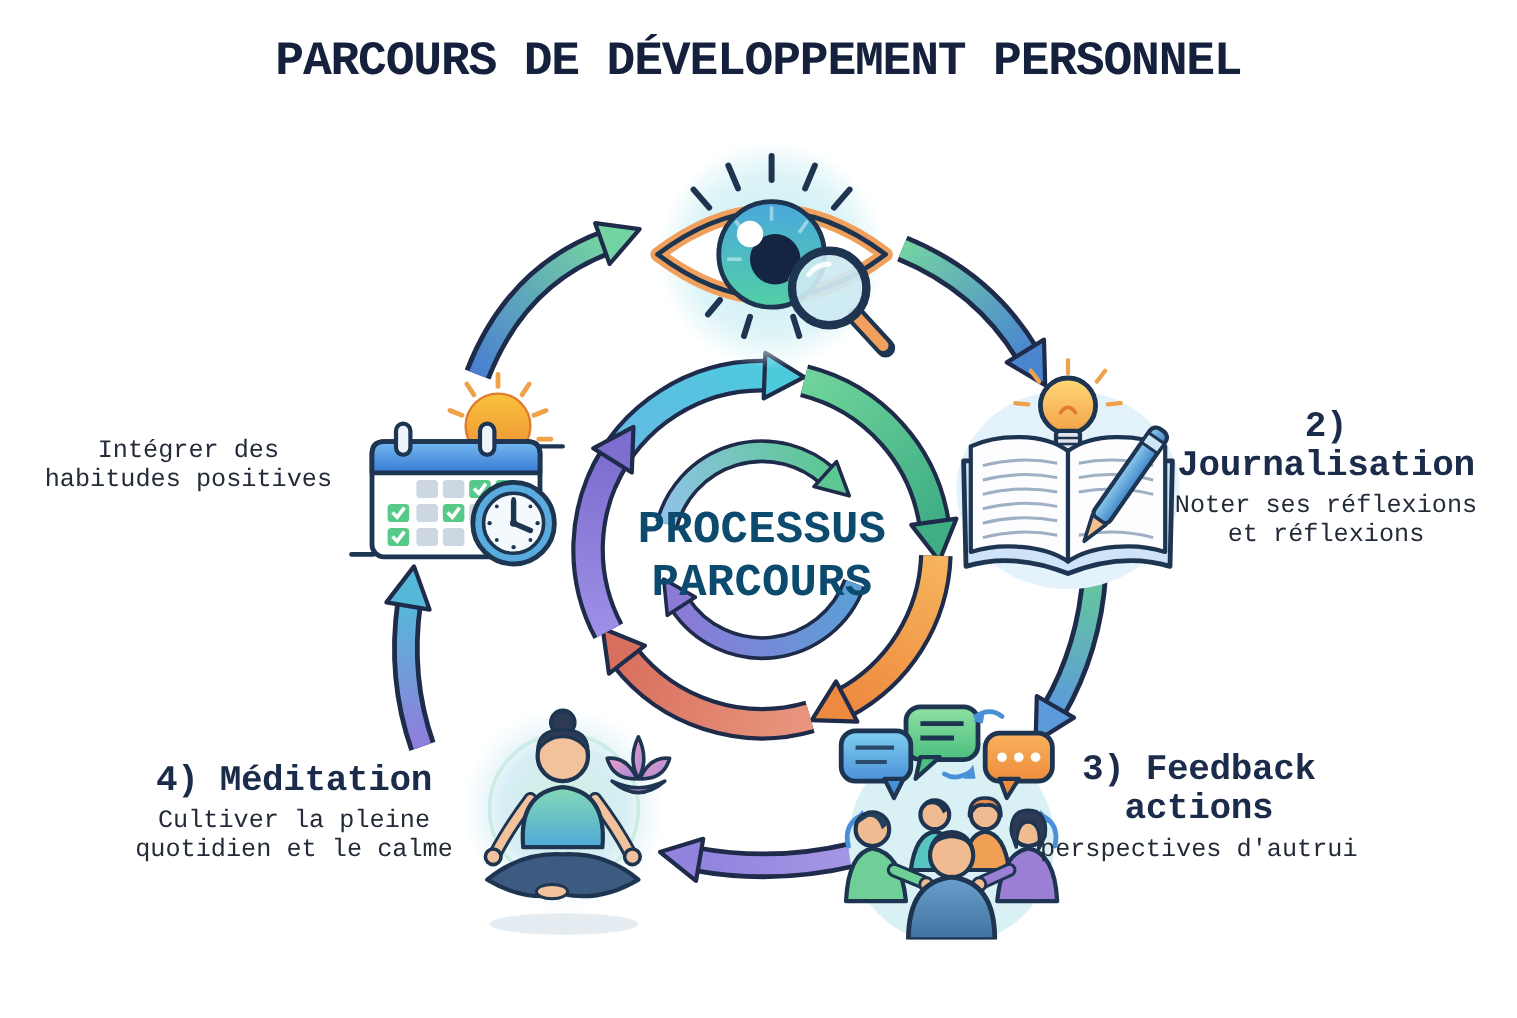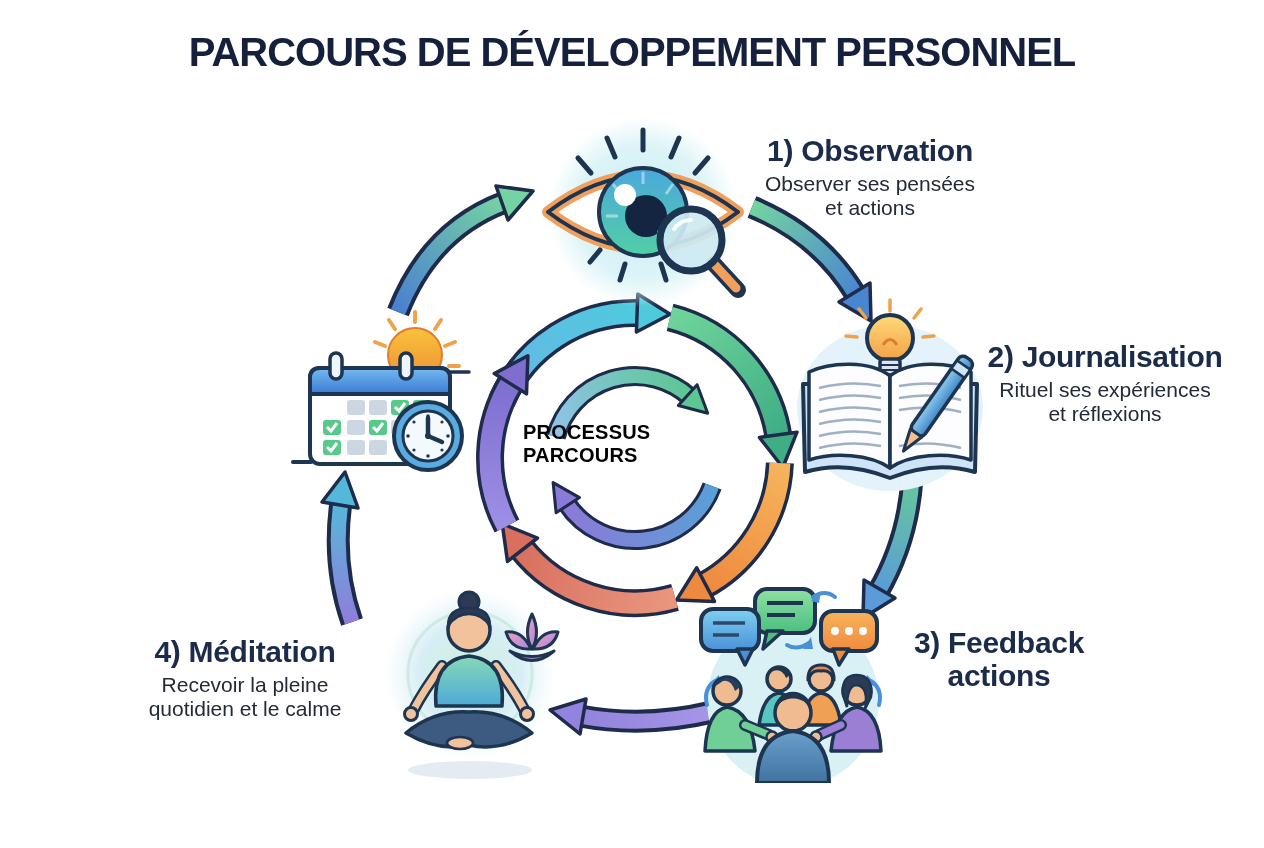"PARCOURS DE DÉVELOPPEMENT PERSONNEL" .stage { font-family: none -> Liberation Mono, monospace }
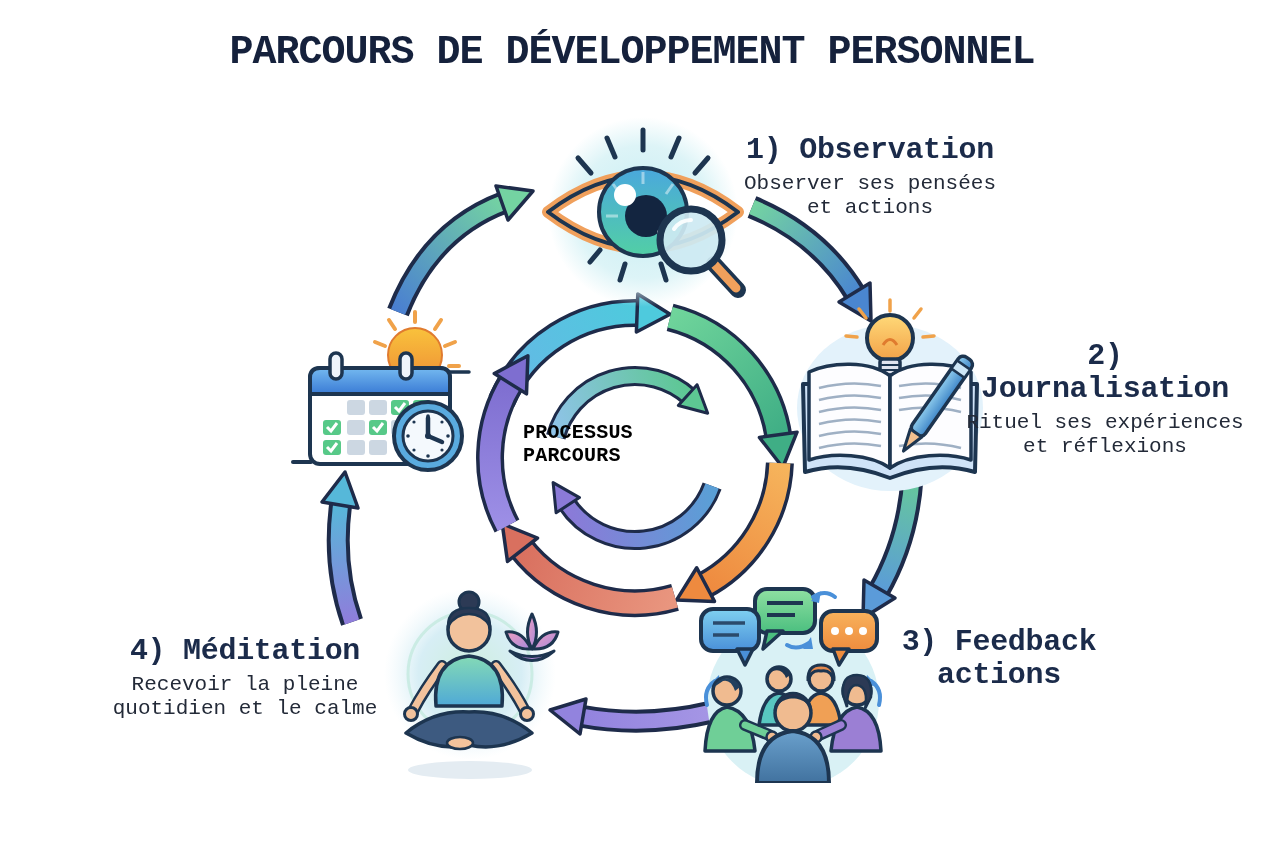"1) Observation" div.step { html: <div> <div>1) Observation</div> <div></div> <div> <div>Observer ses pensées</div> <div>et actions</div> </div> </div> -> none }
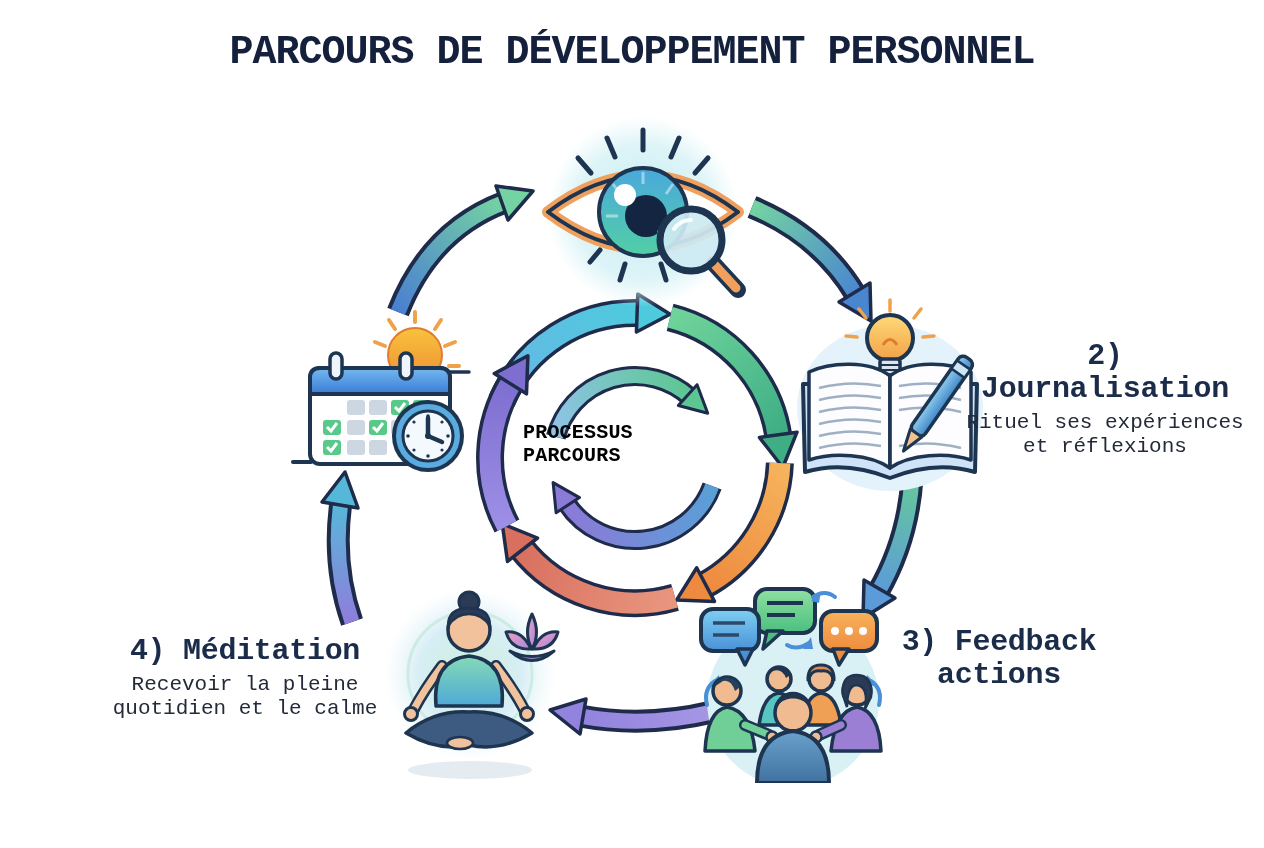"Intégrer des" div.step-desc { html: none -> <div> <div>Intégrer des</div> <div>habitudes positives</div> </div> }
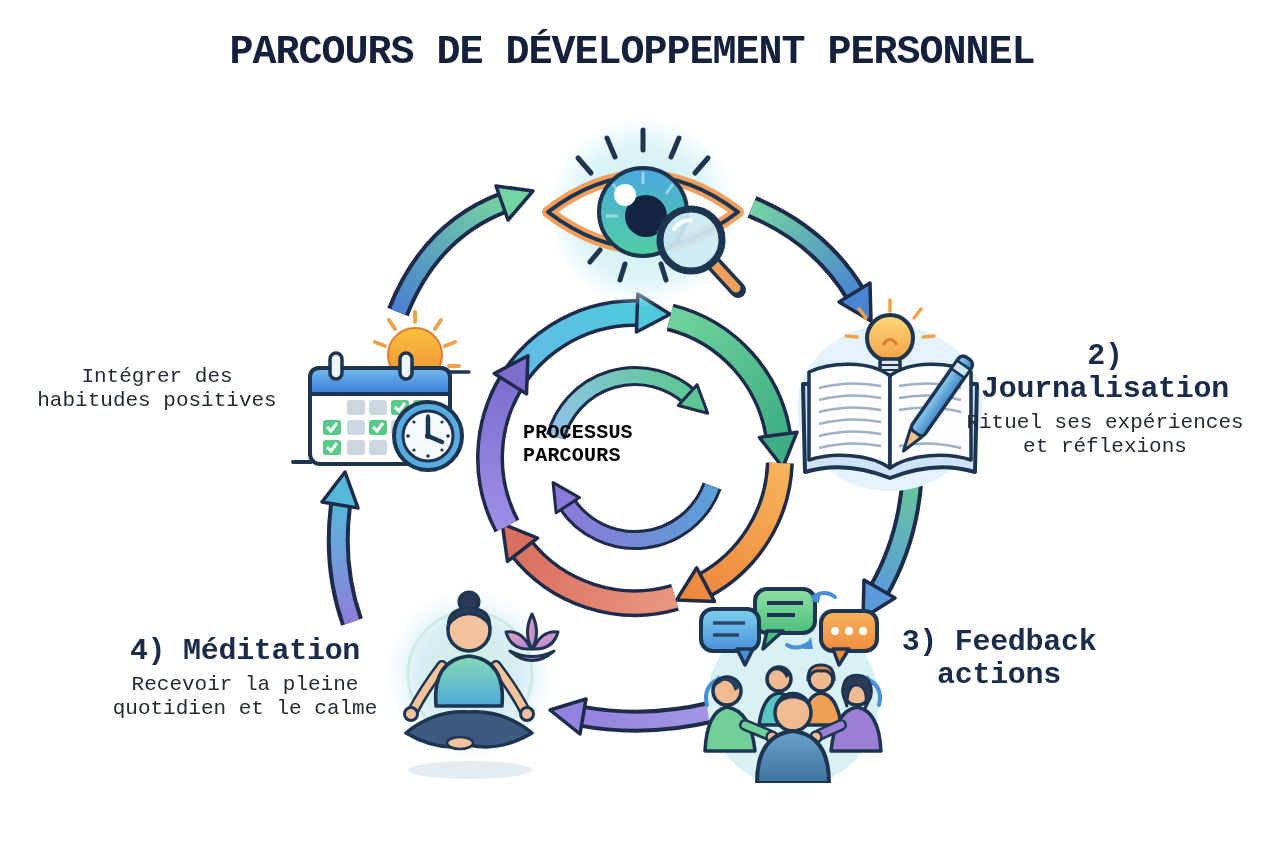"PROCESSUS" .center-label { color: #000000 -> #0c4a6e; font-size: 20px -> 38px; text-align: left -> center }
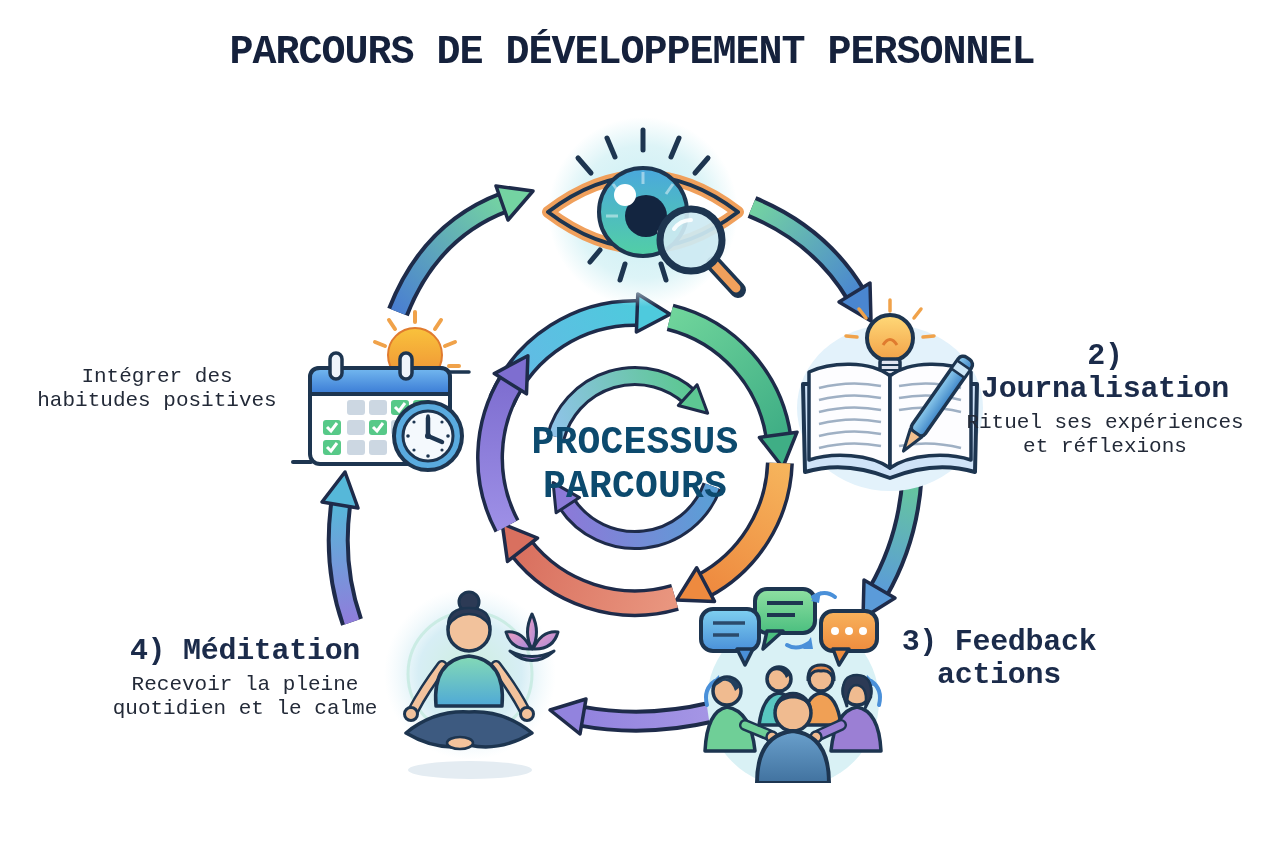"Rituel ses expériences" div { text: Rituel ses expériences -> Noter ses réflexions }
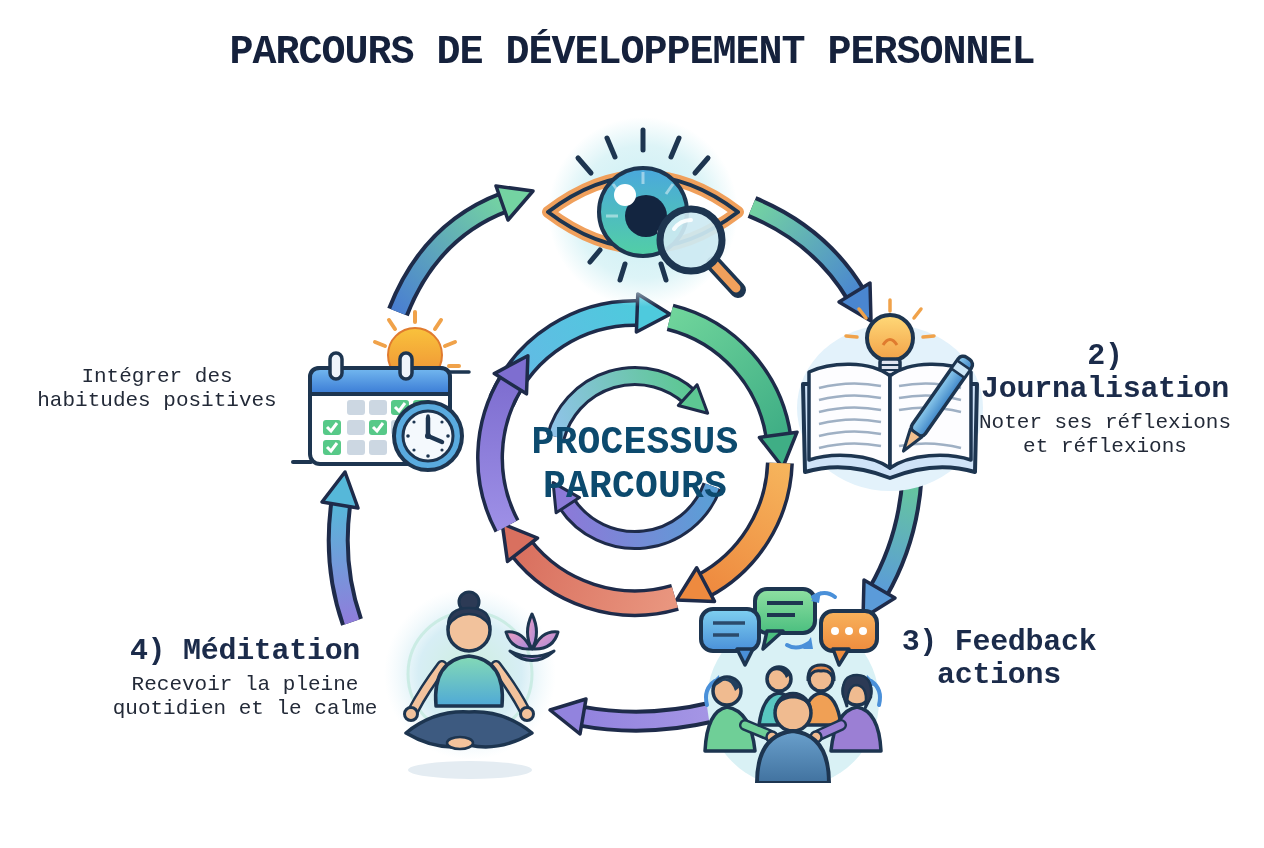"Recevoir la pleine" div { text: Recevoir -> Cultiver }
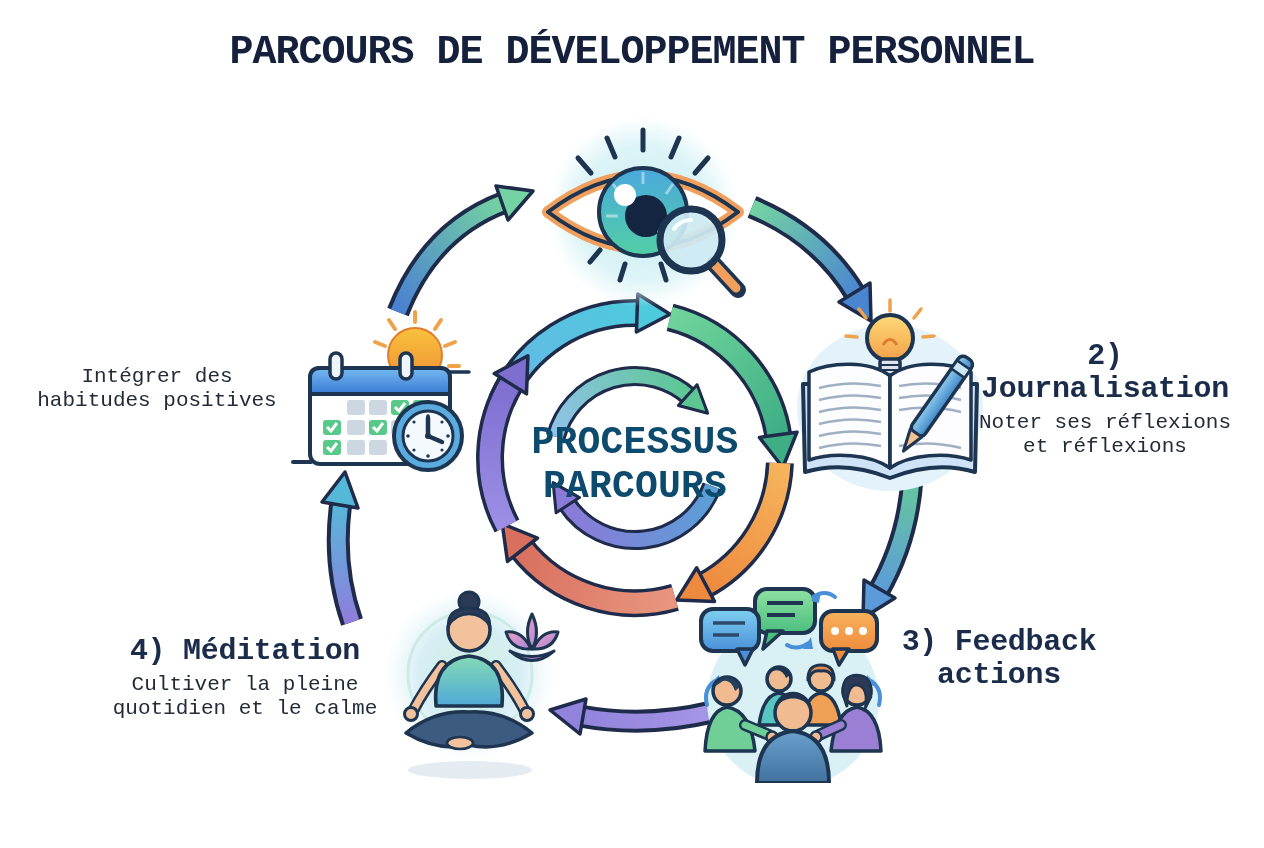"perspectives d'autrui" div { html: none -> <div>perspectives d'autrui</div> }
